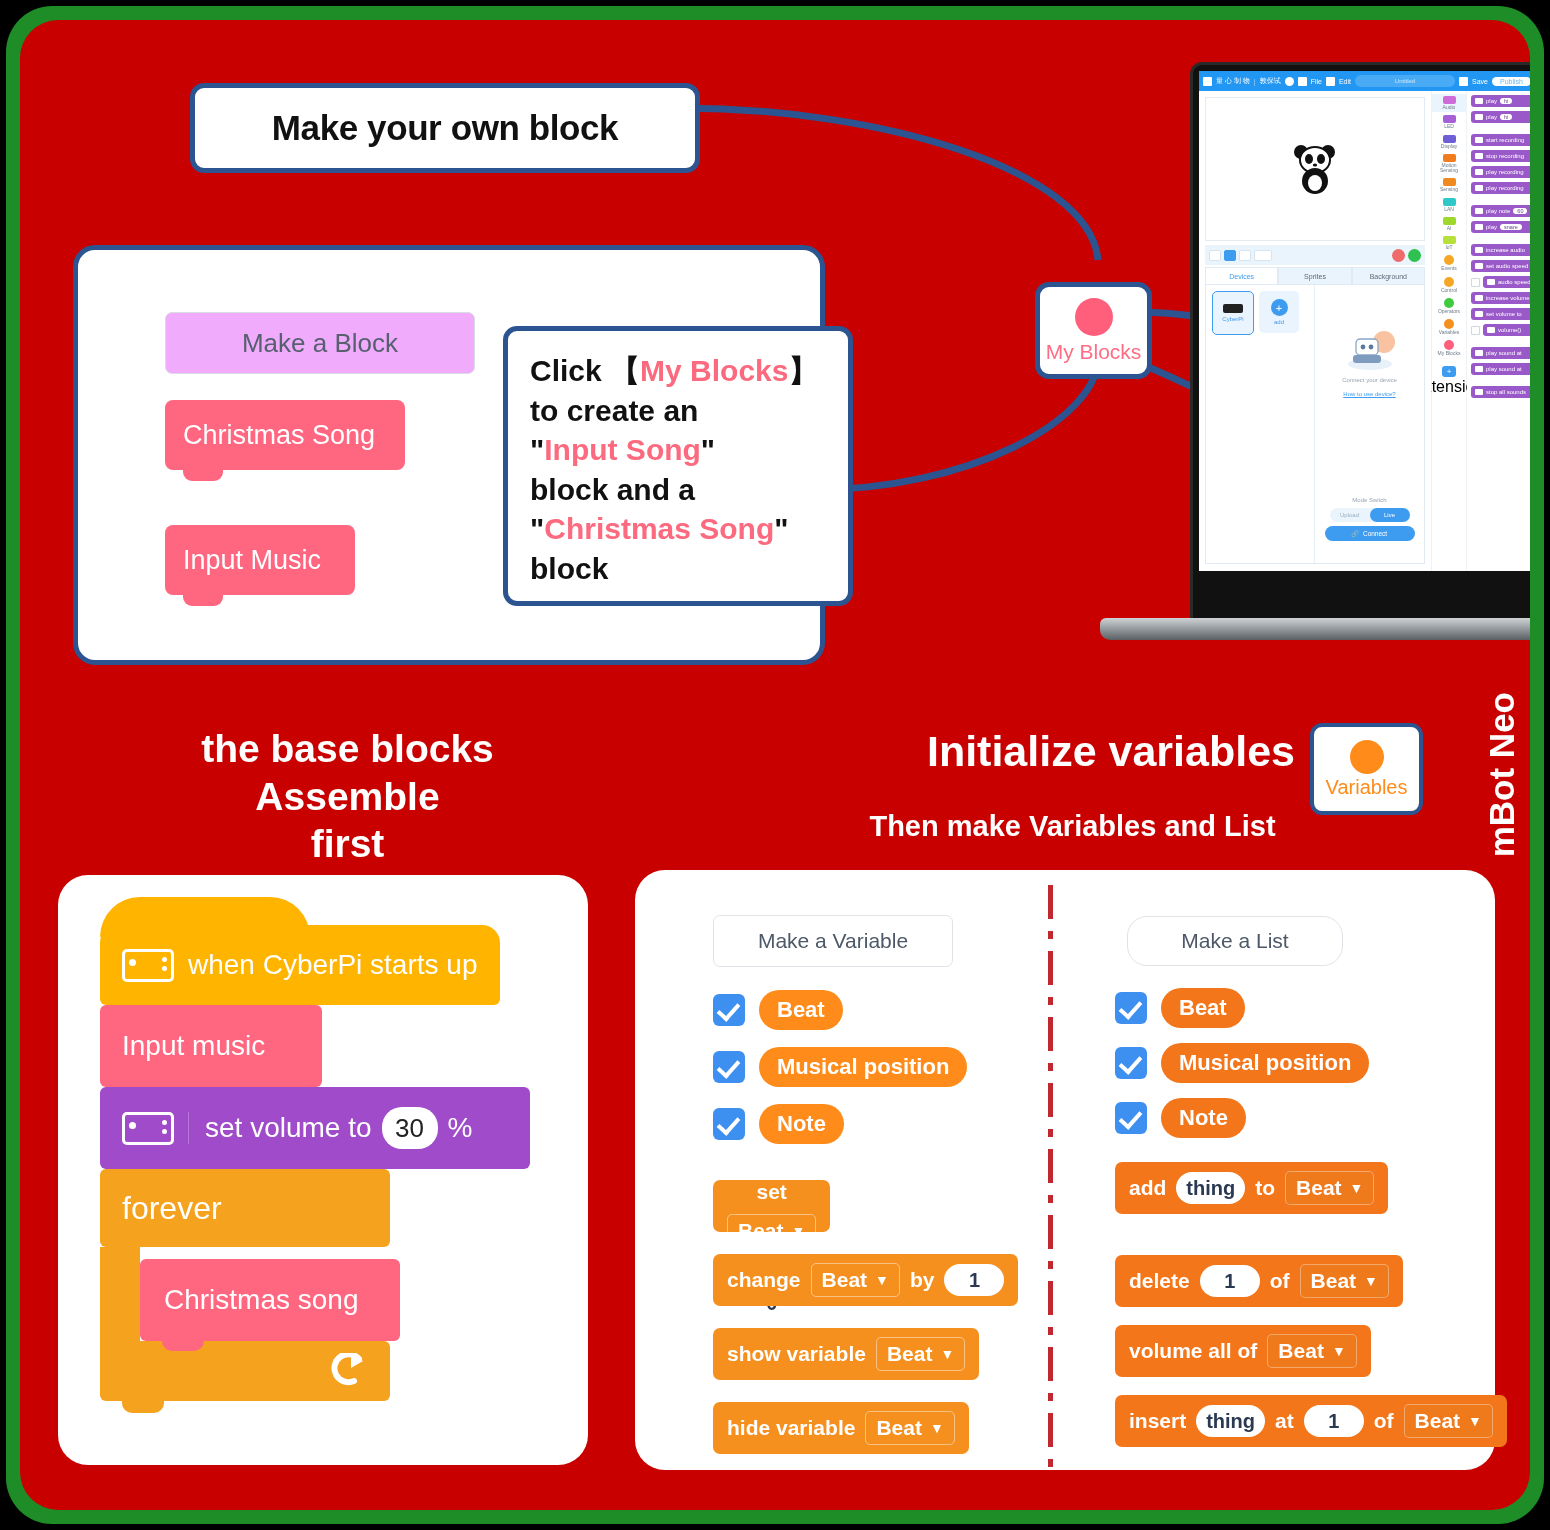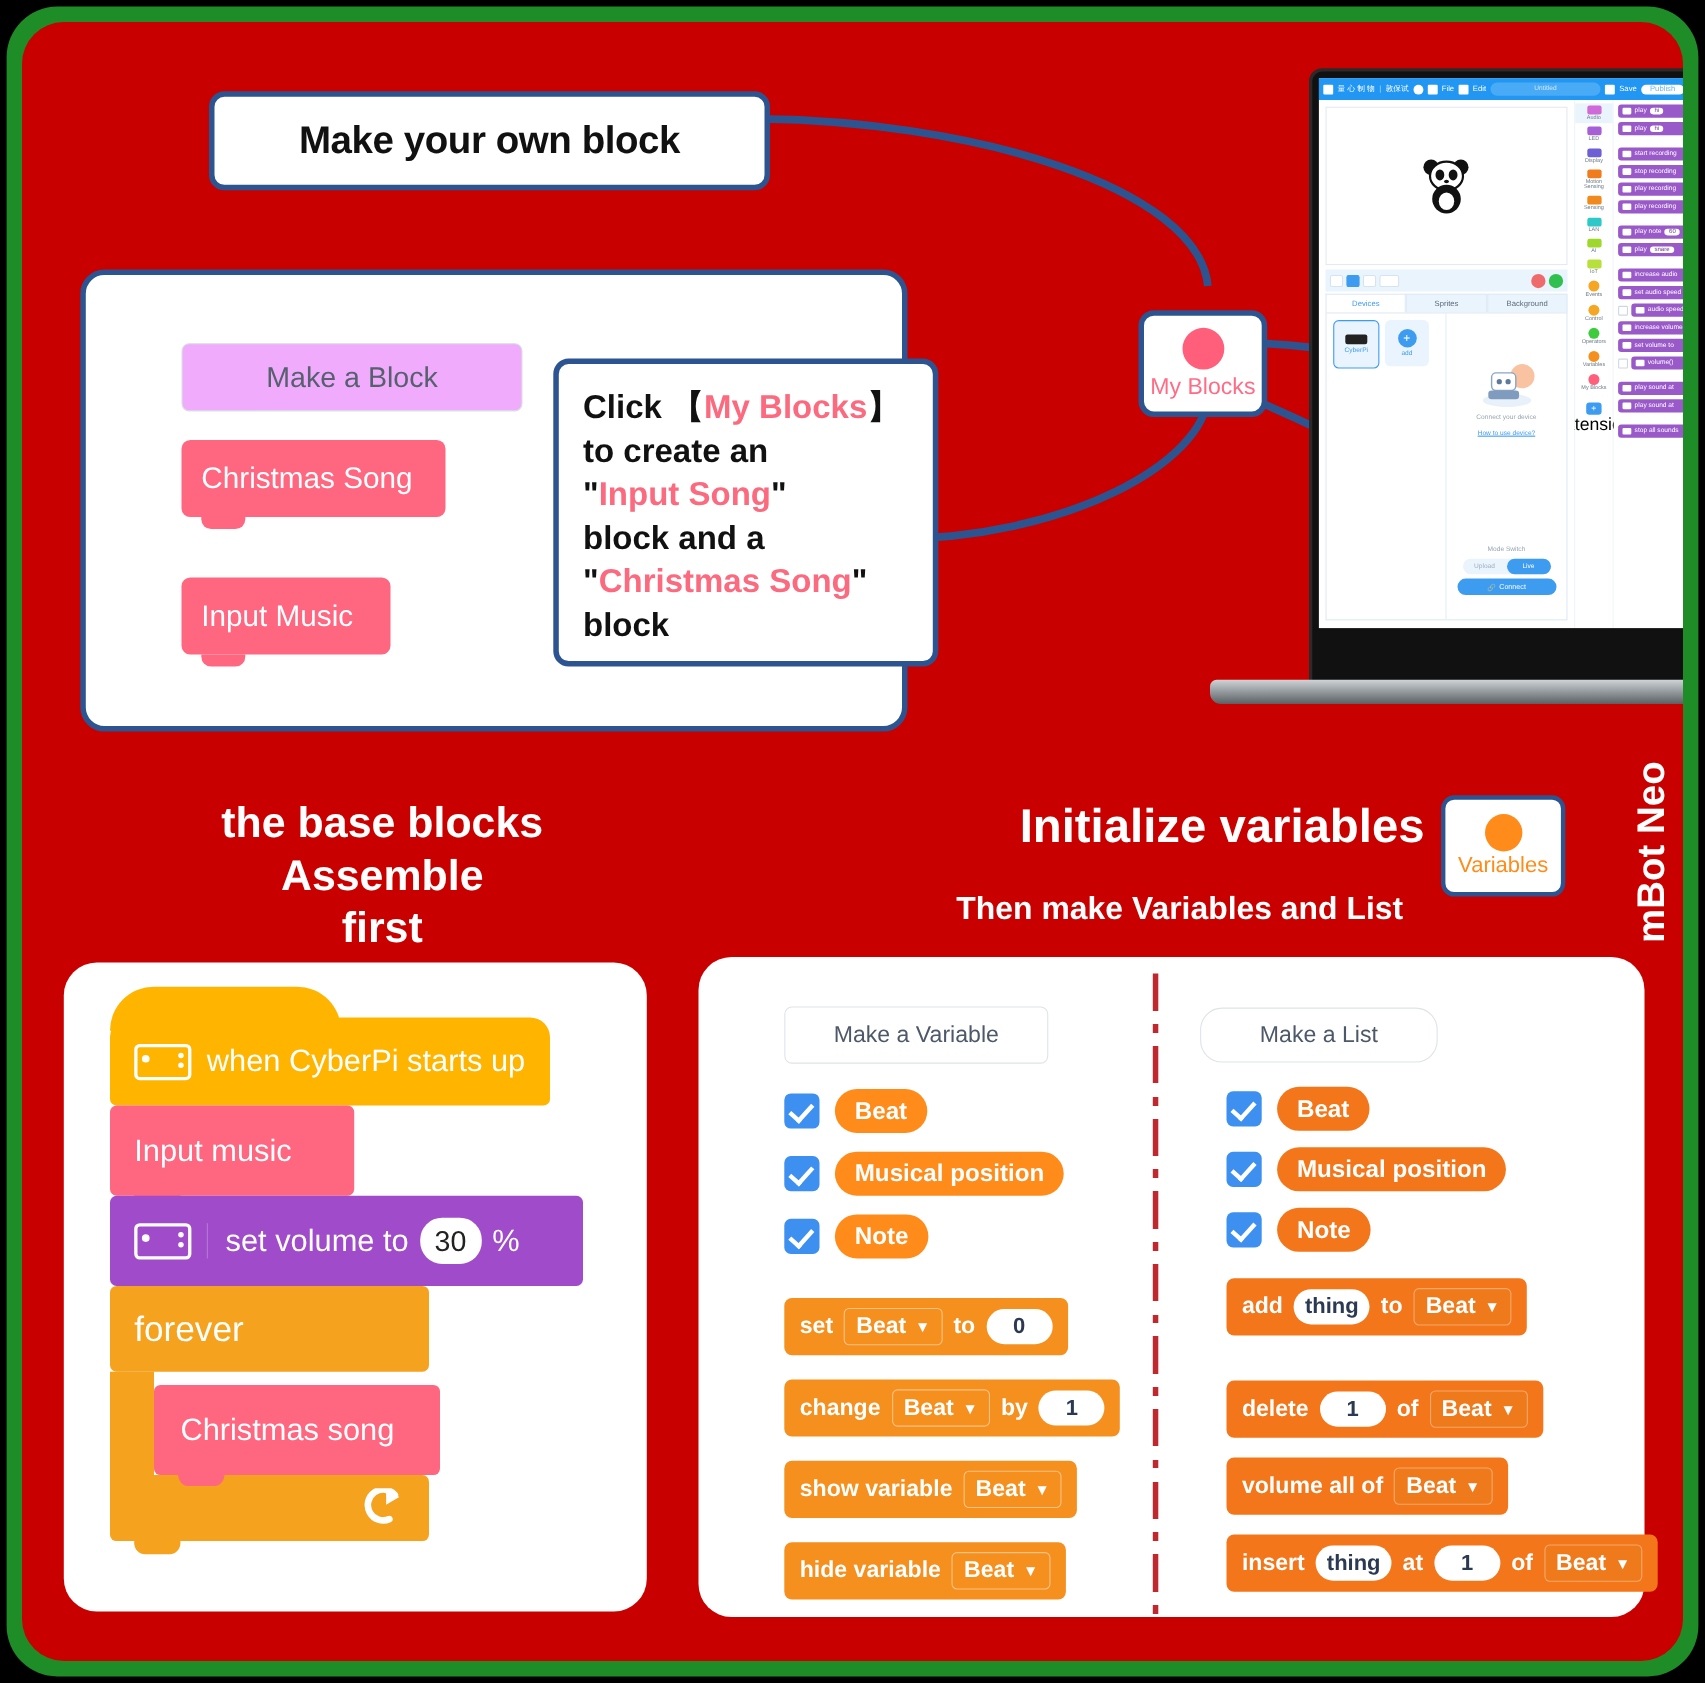"Make a List" div.vbtn { left: 456px -> 492px }
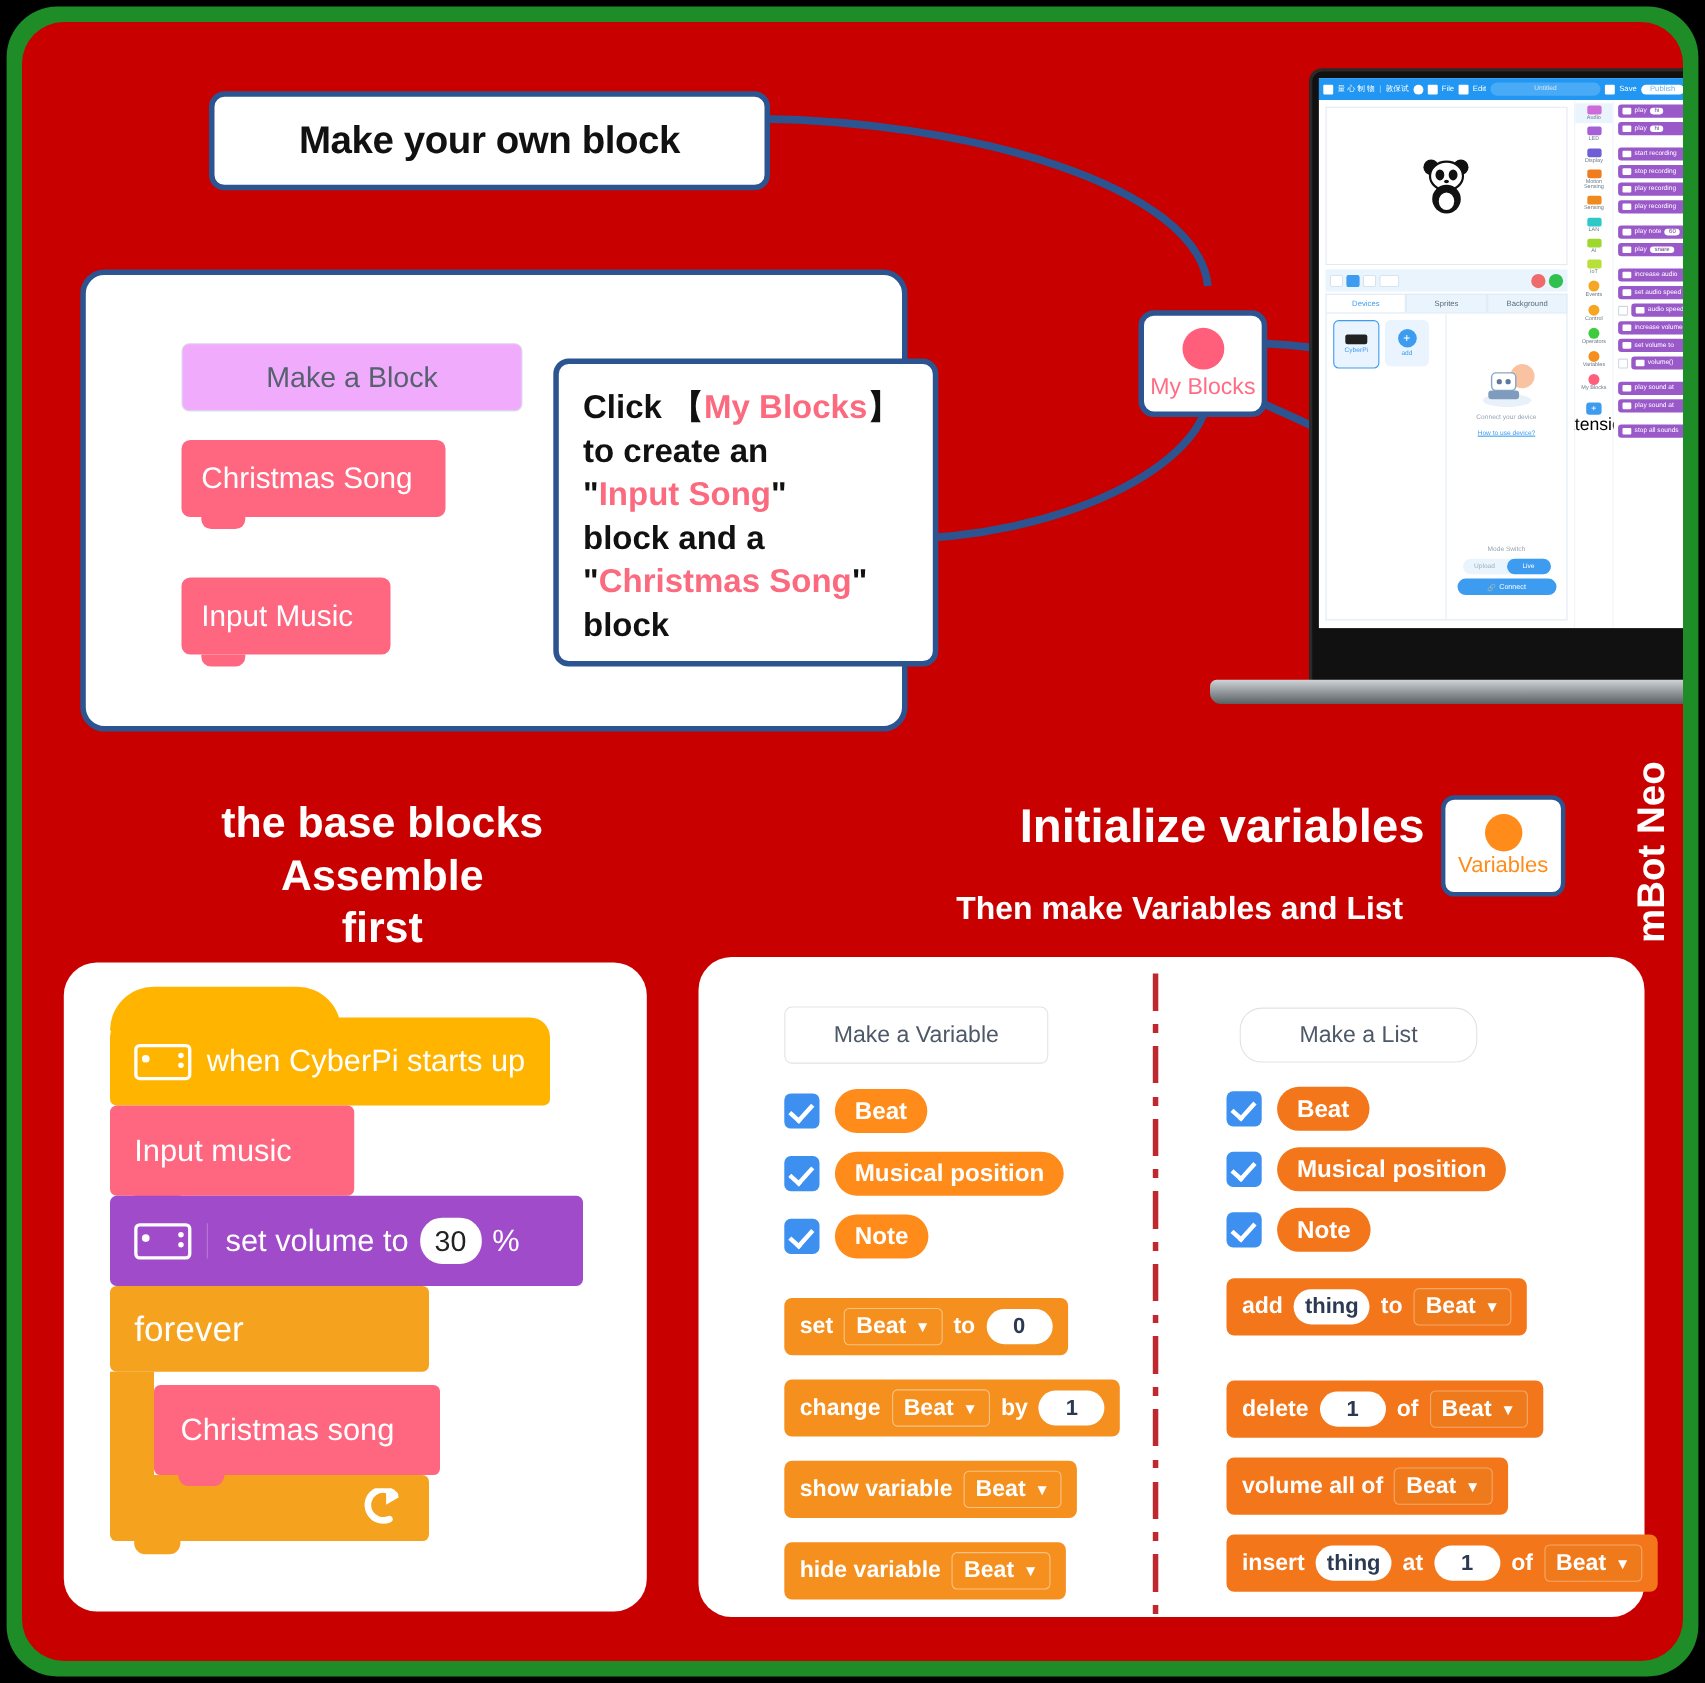"set" div.ob { flex-direction: none -> column }
